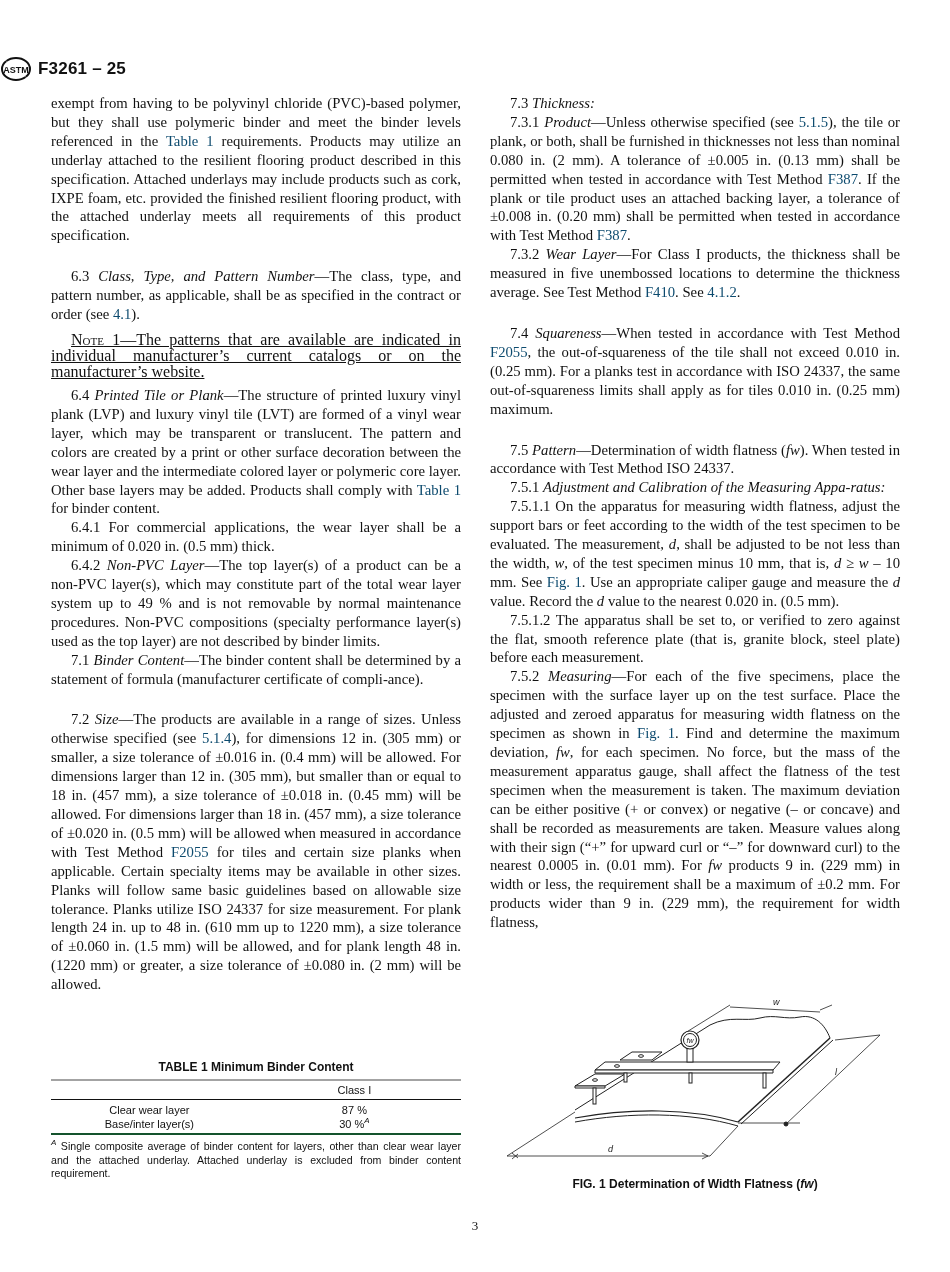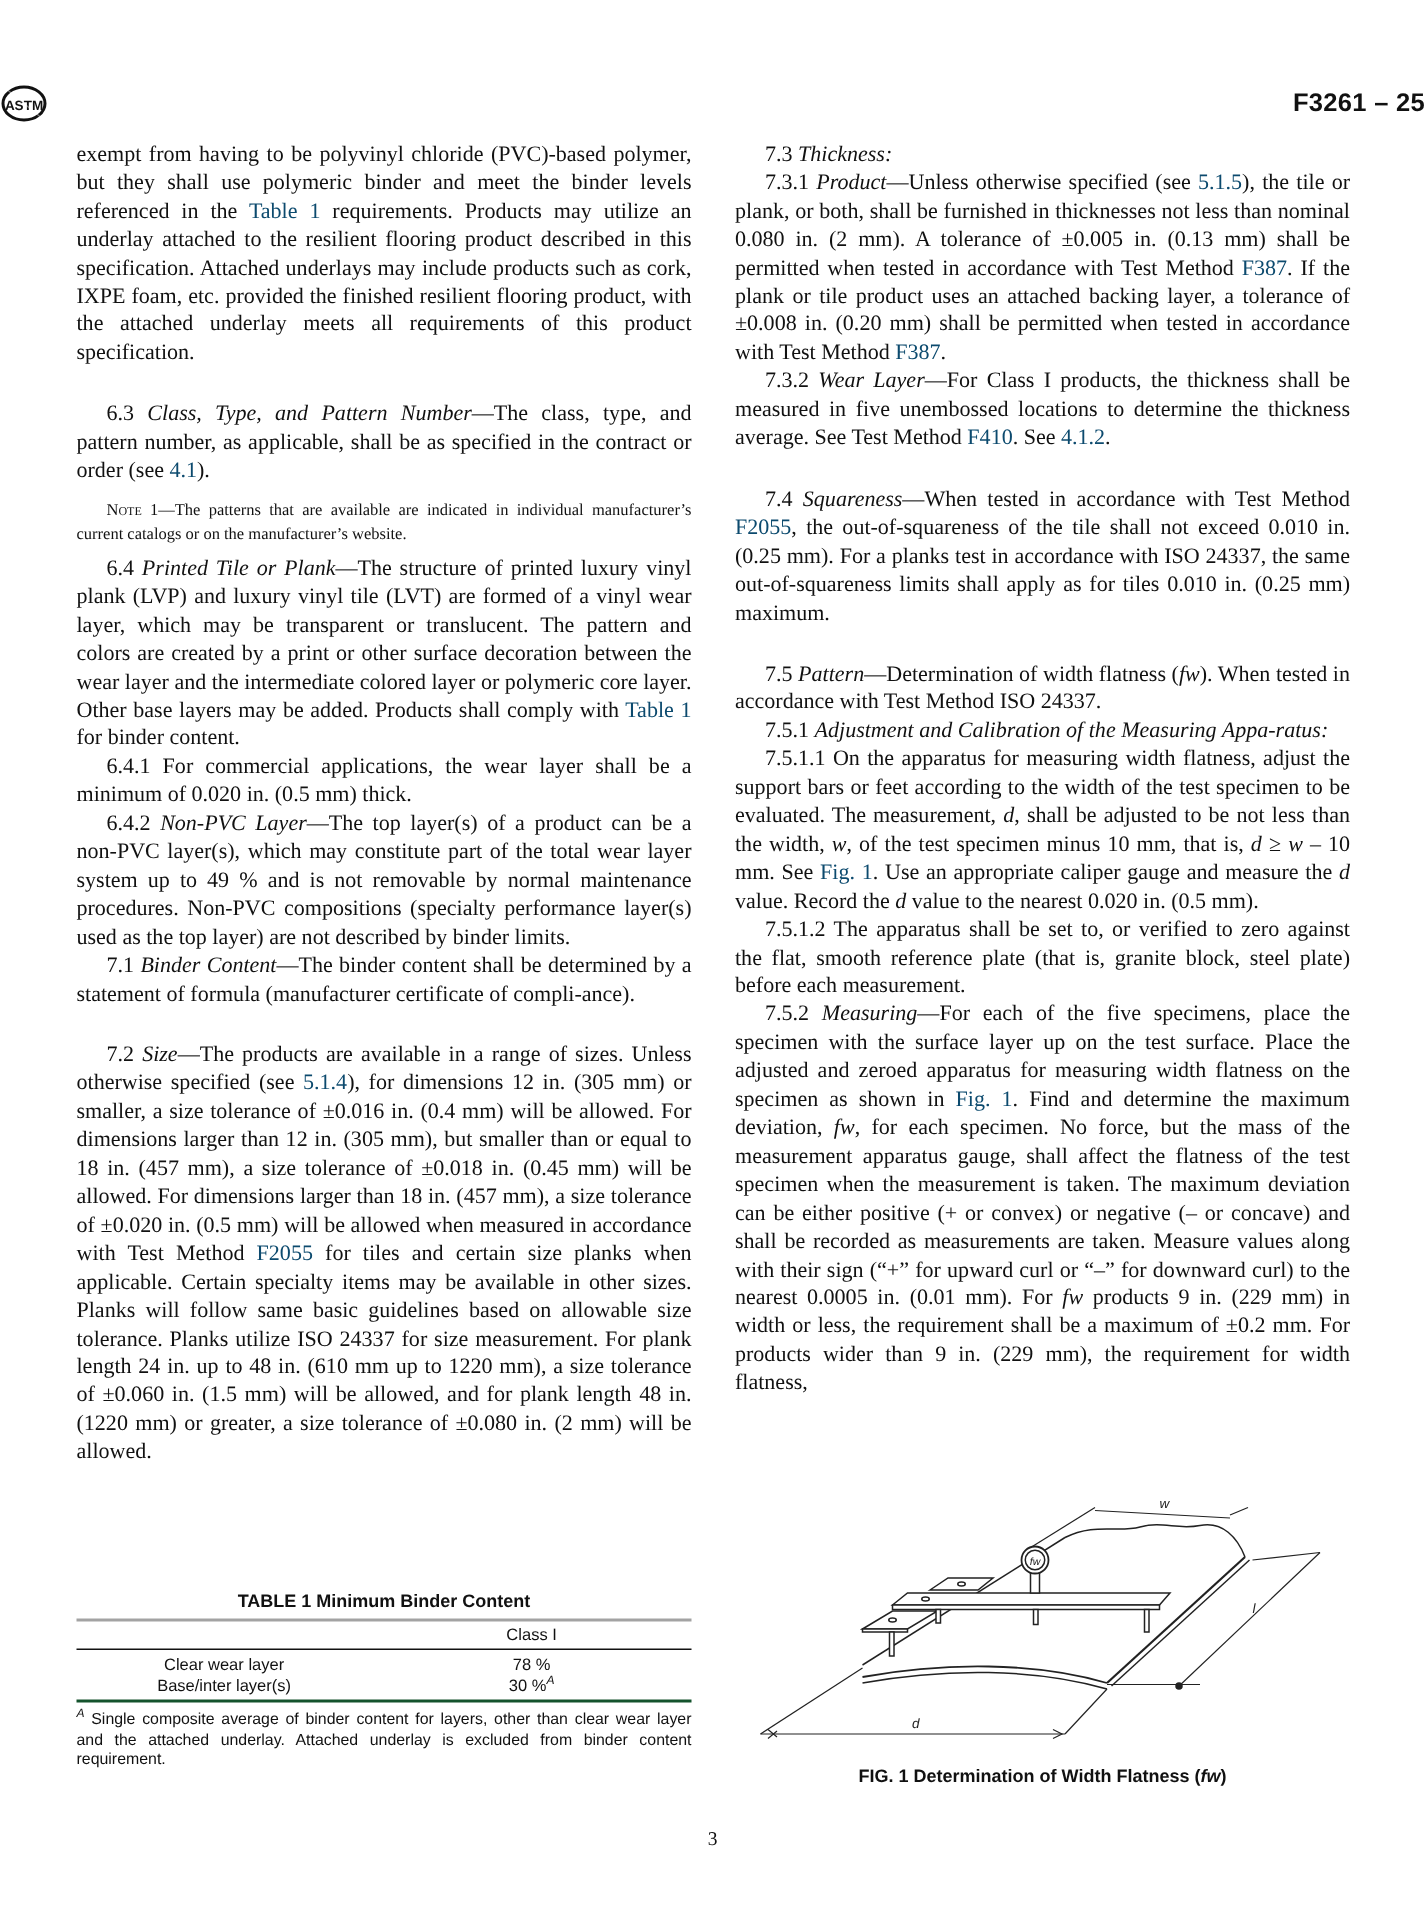"ASTM" .header { justify-content: space-between -> flex-start }
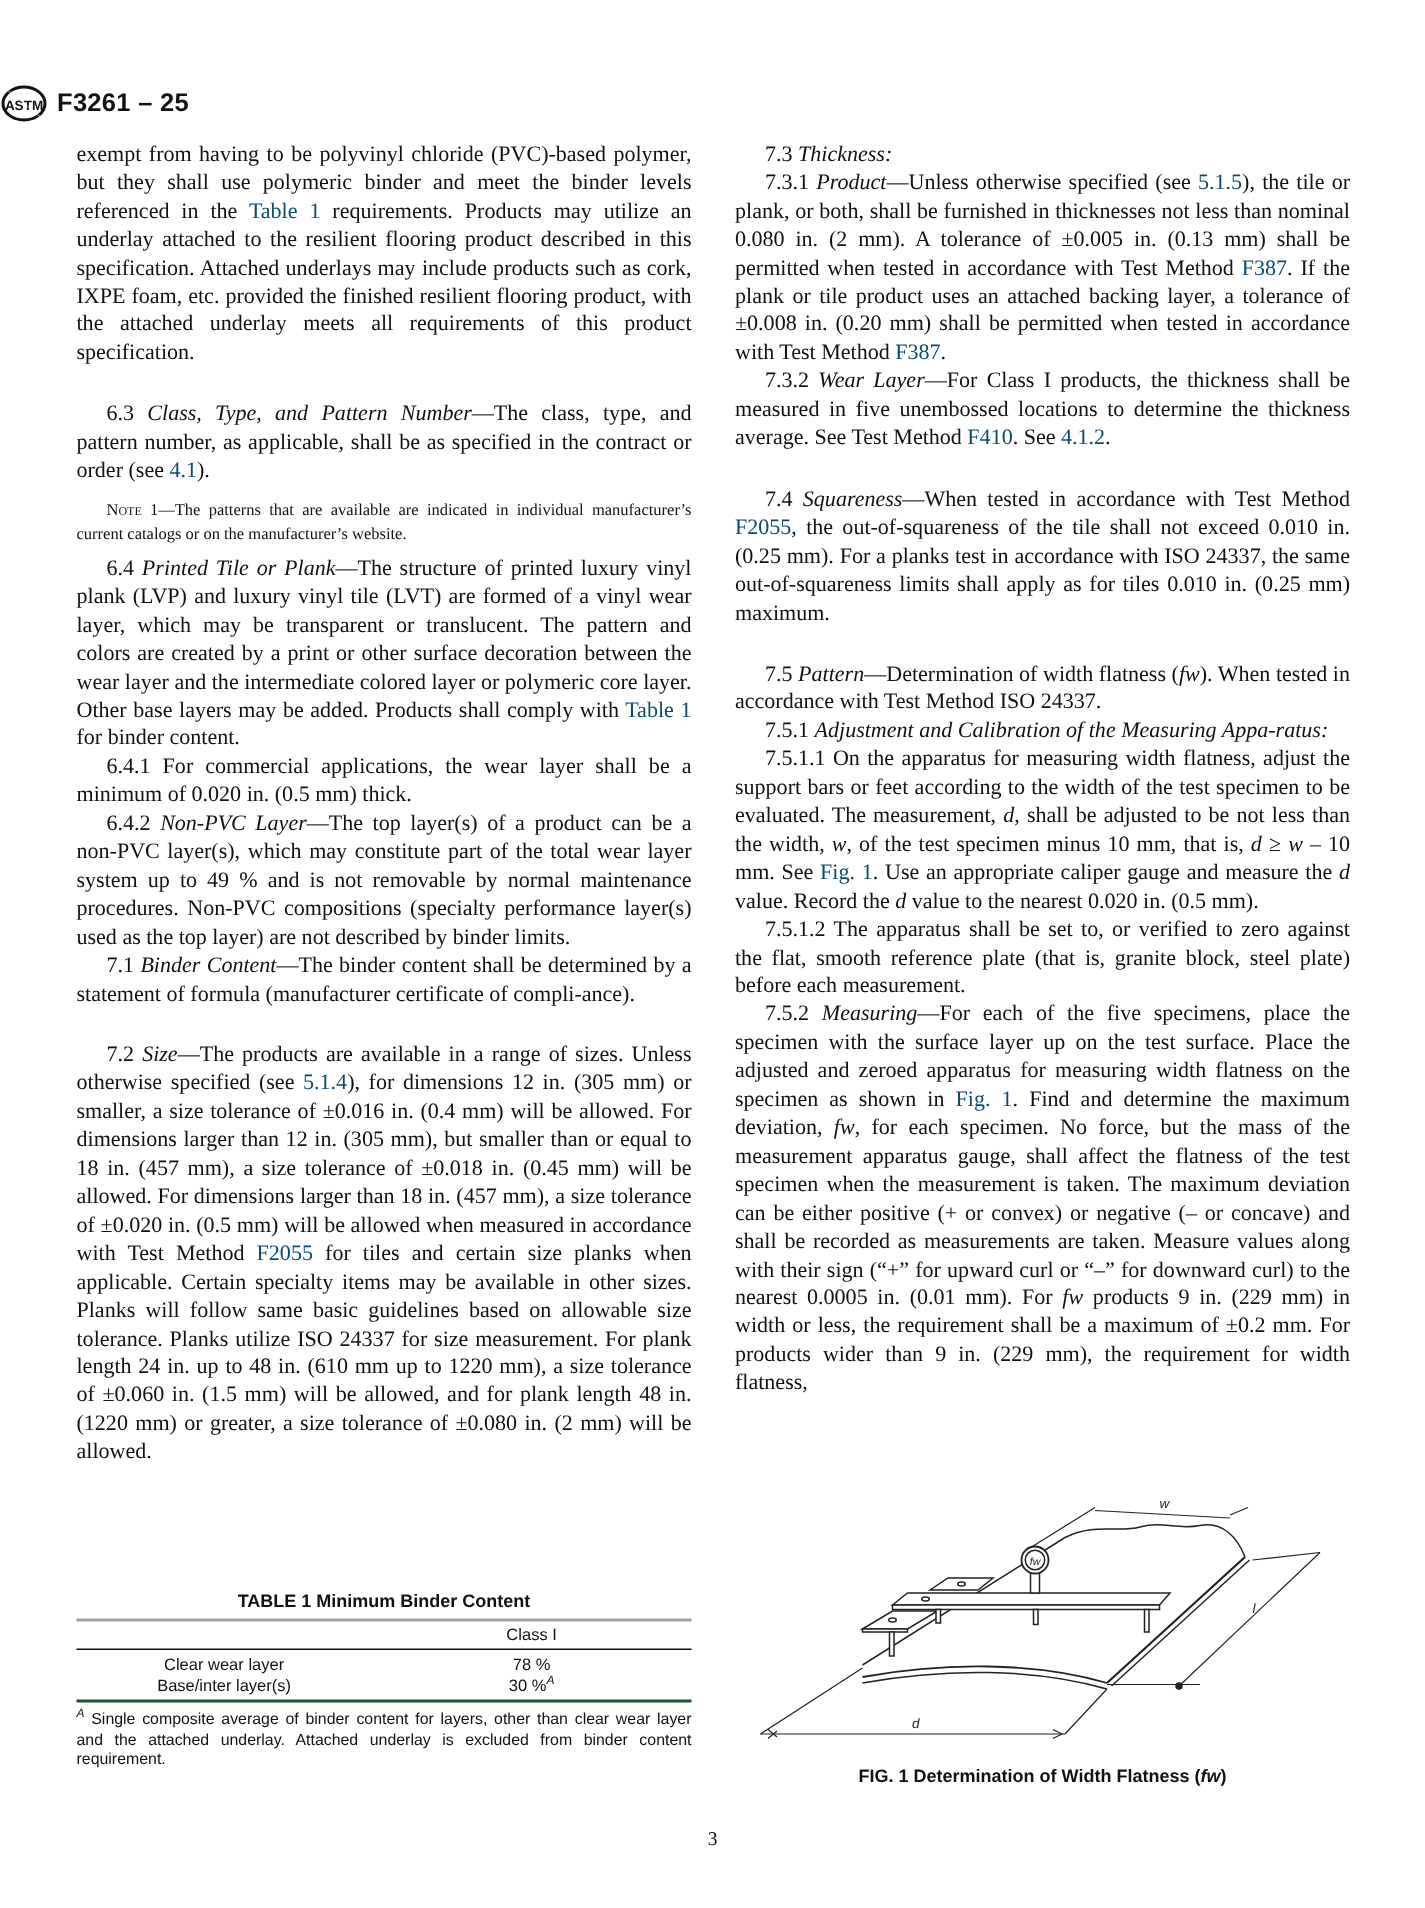"Note 1—The patterns that are" .note { font-size: 11px -> 16px; text-decoration: none -> underline }
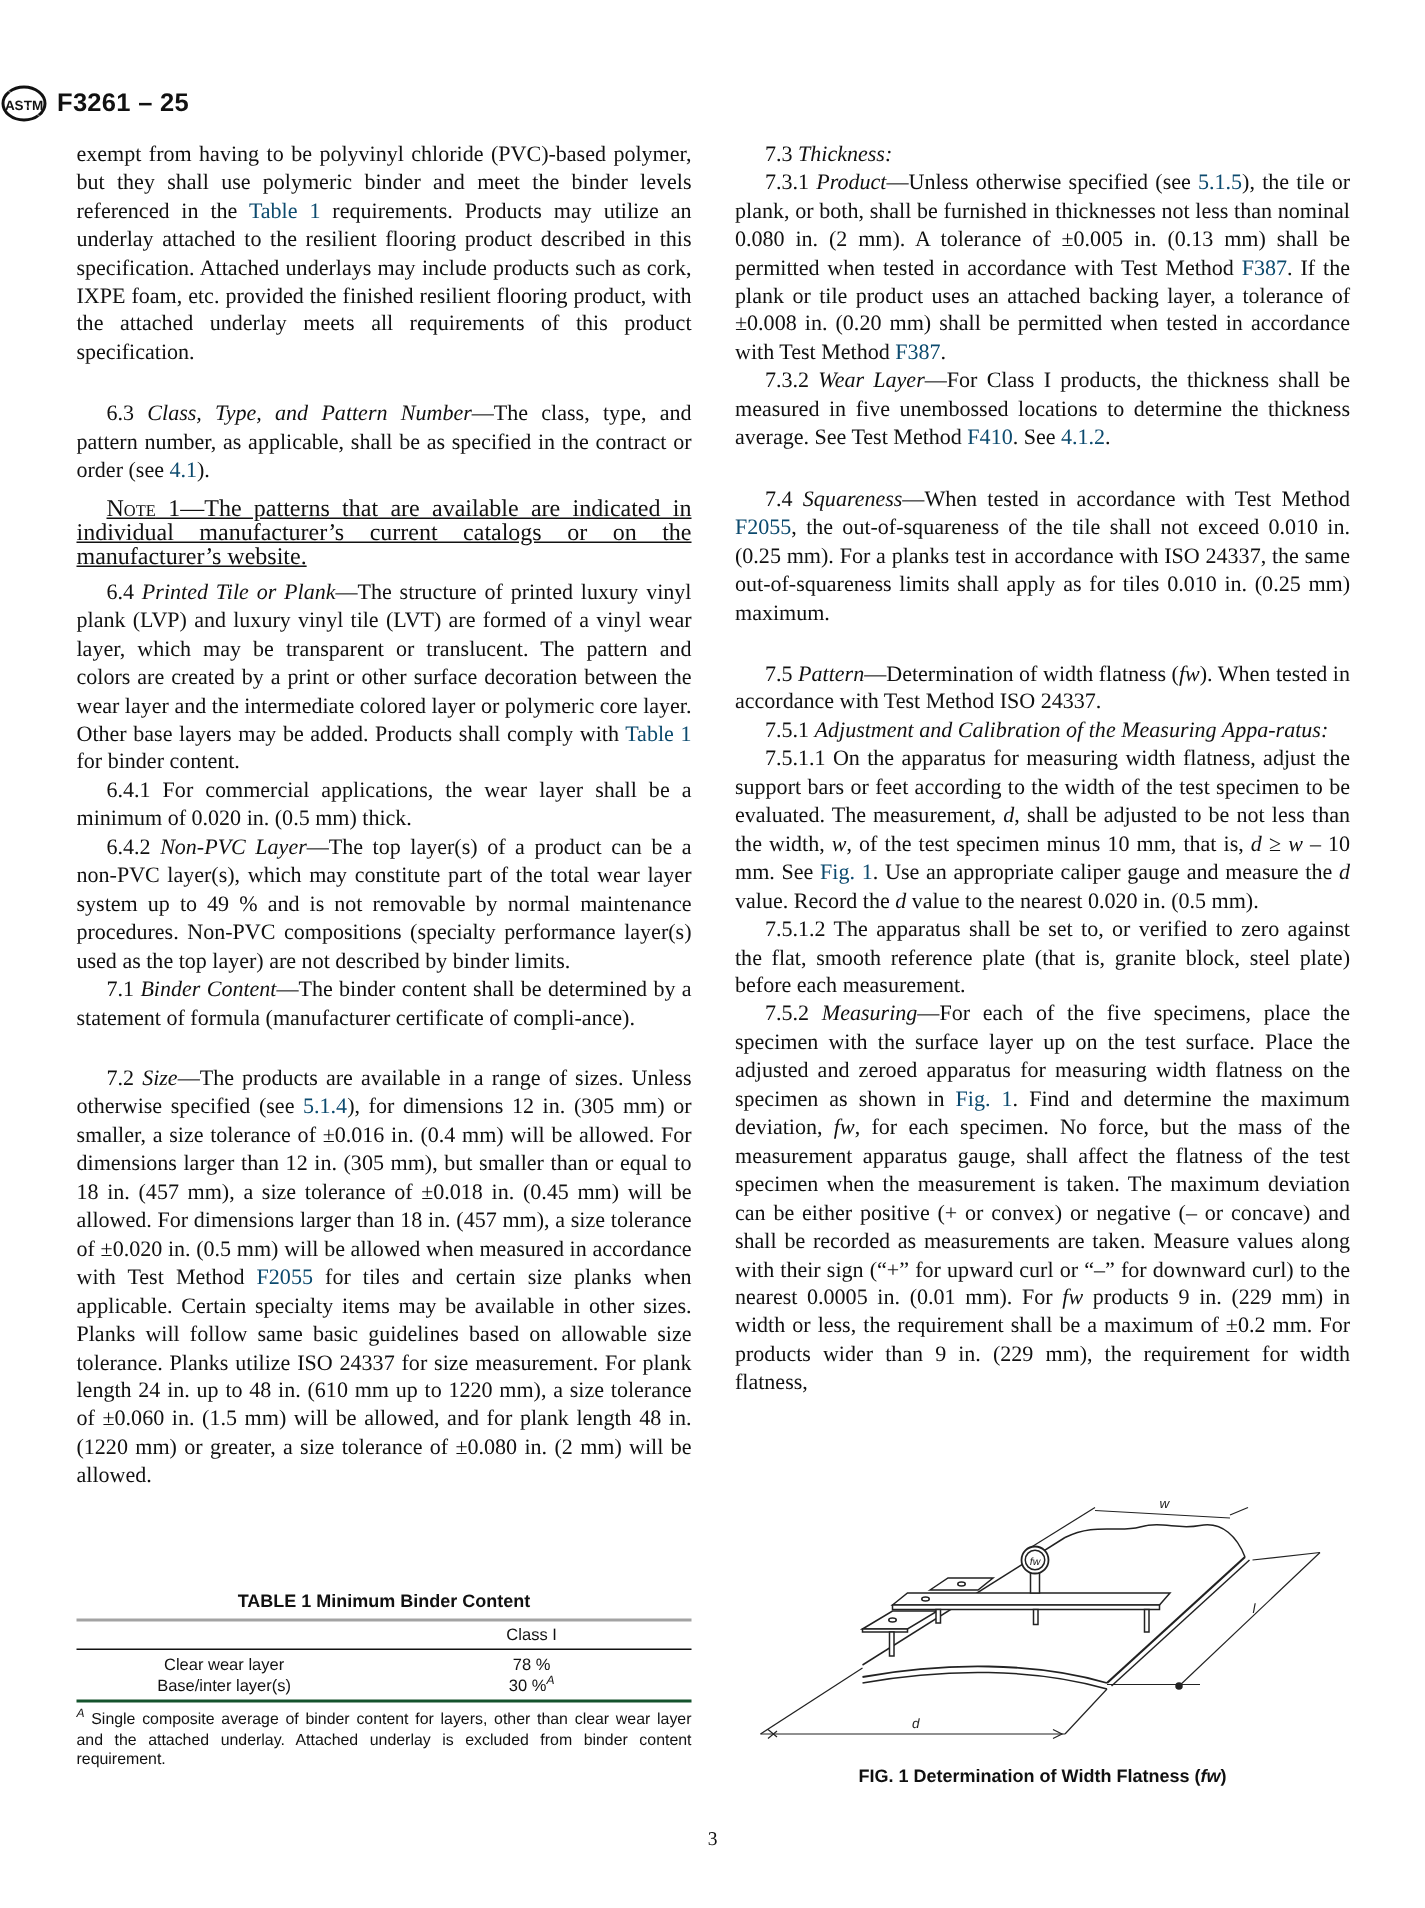"78 %" span { text: 78 -> 87 }
